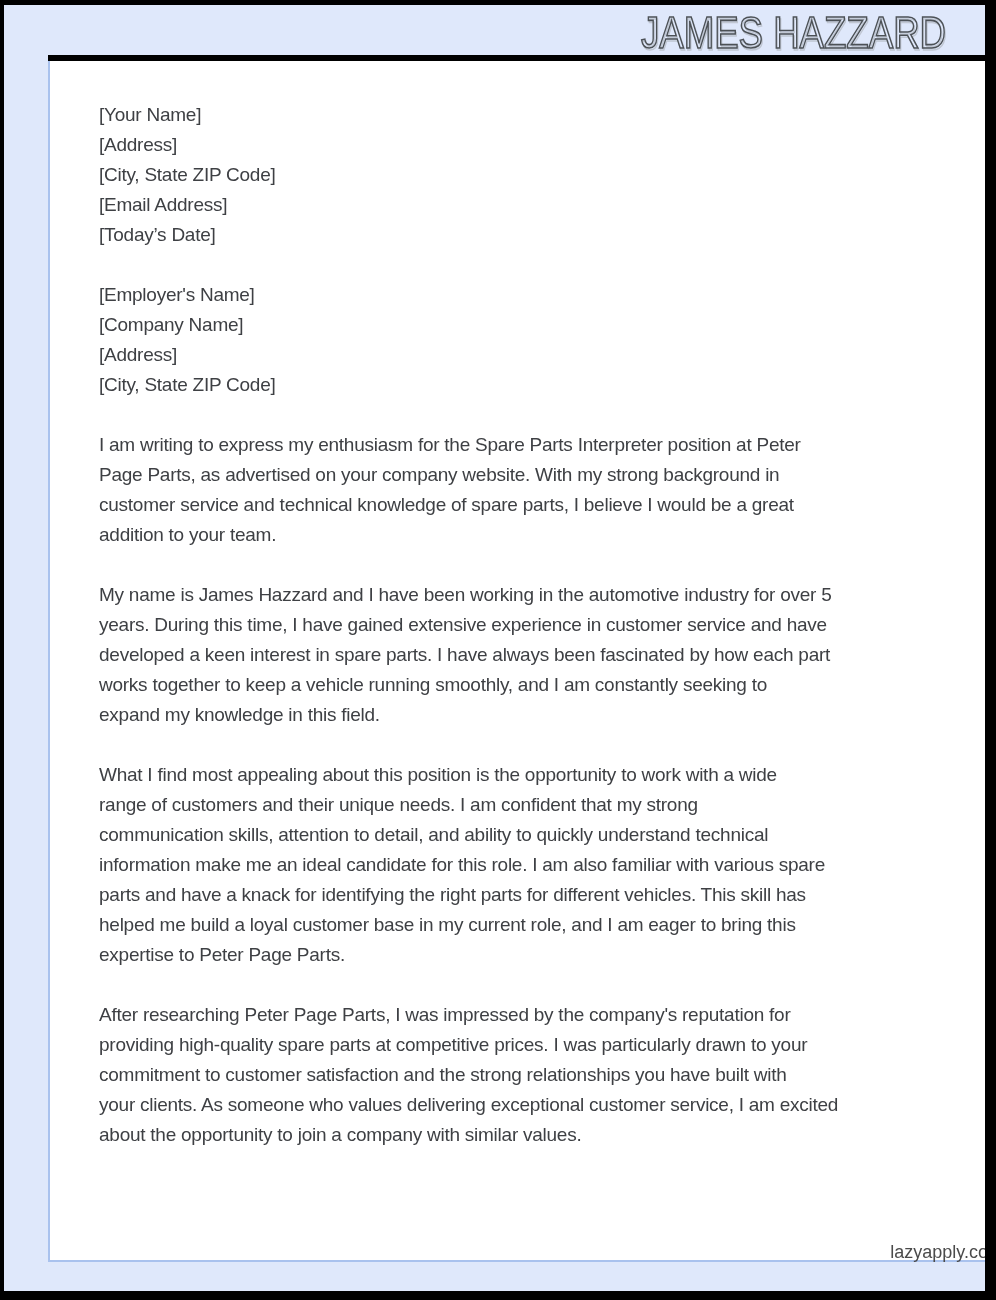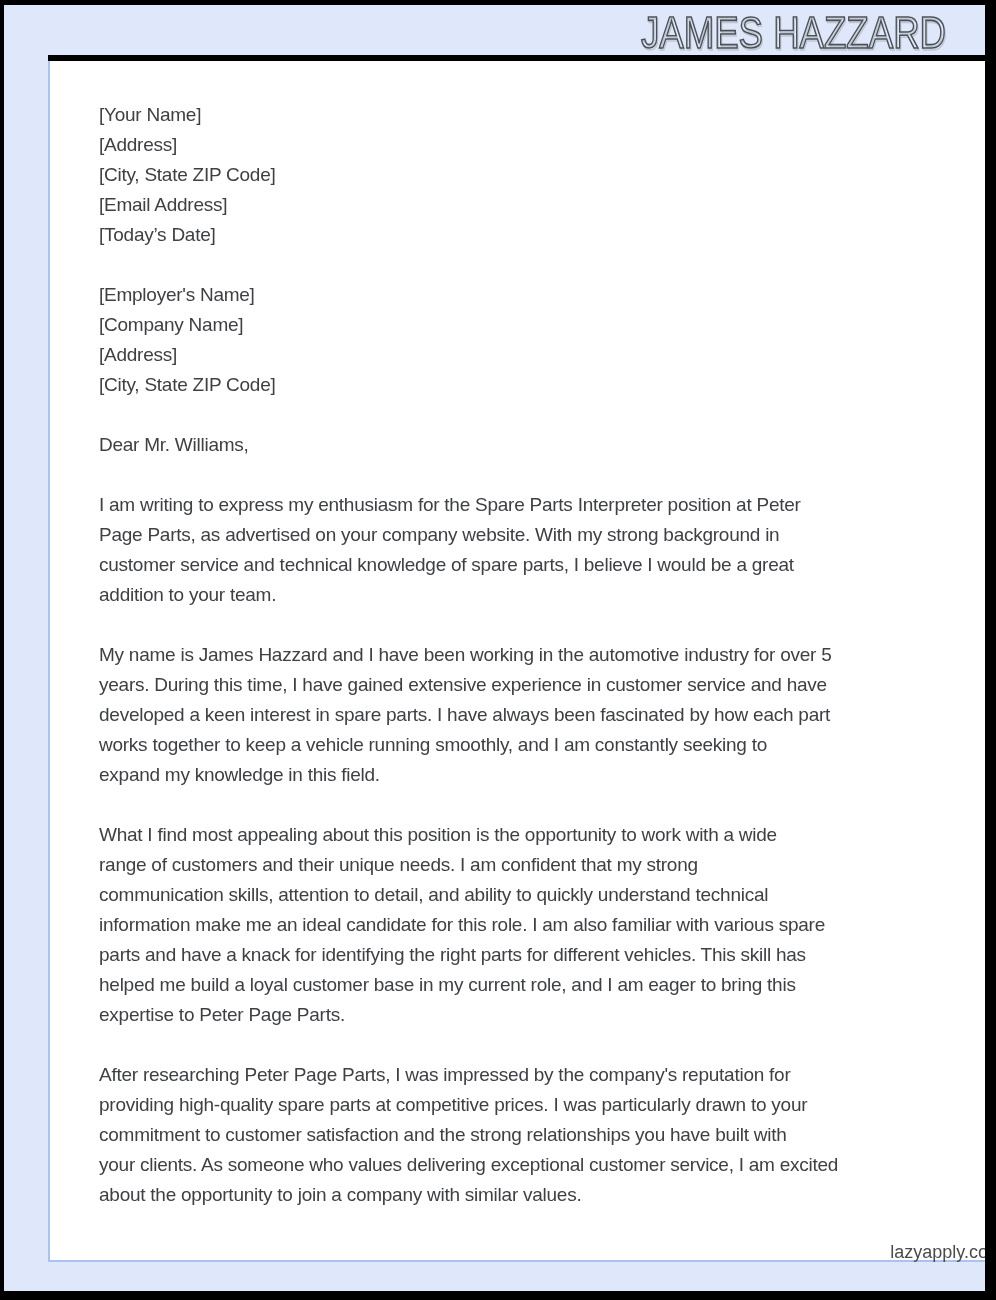"Dear Mr. Williams," p { html: <p>Dear Mr. Williams,</p> -> none }
